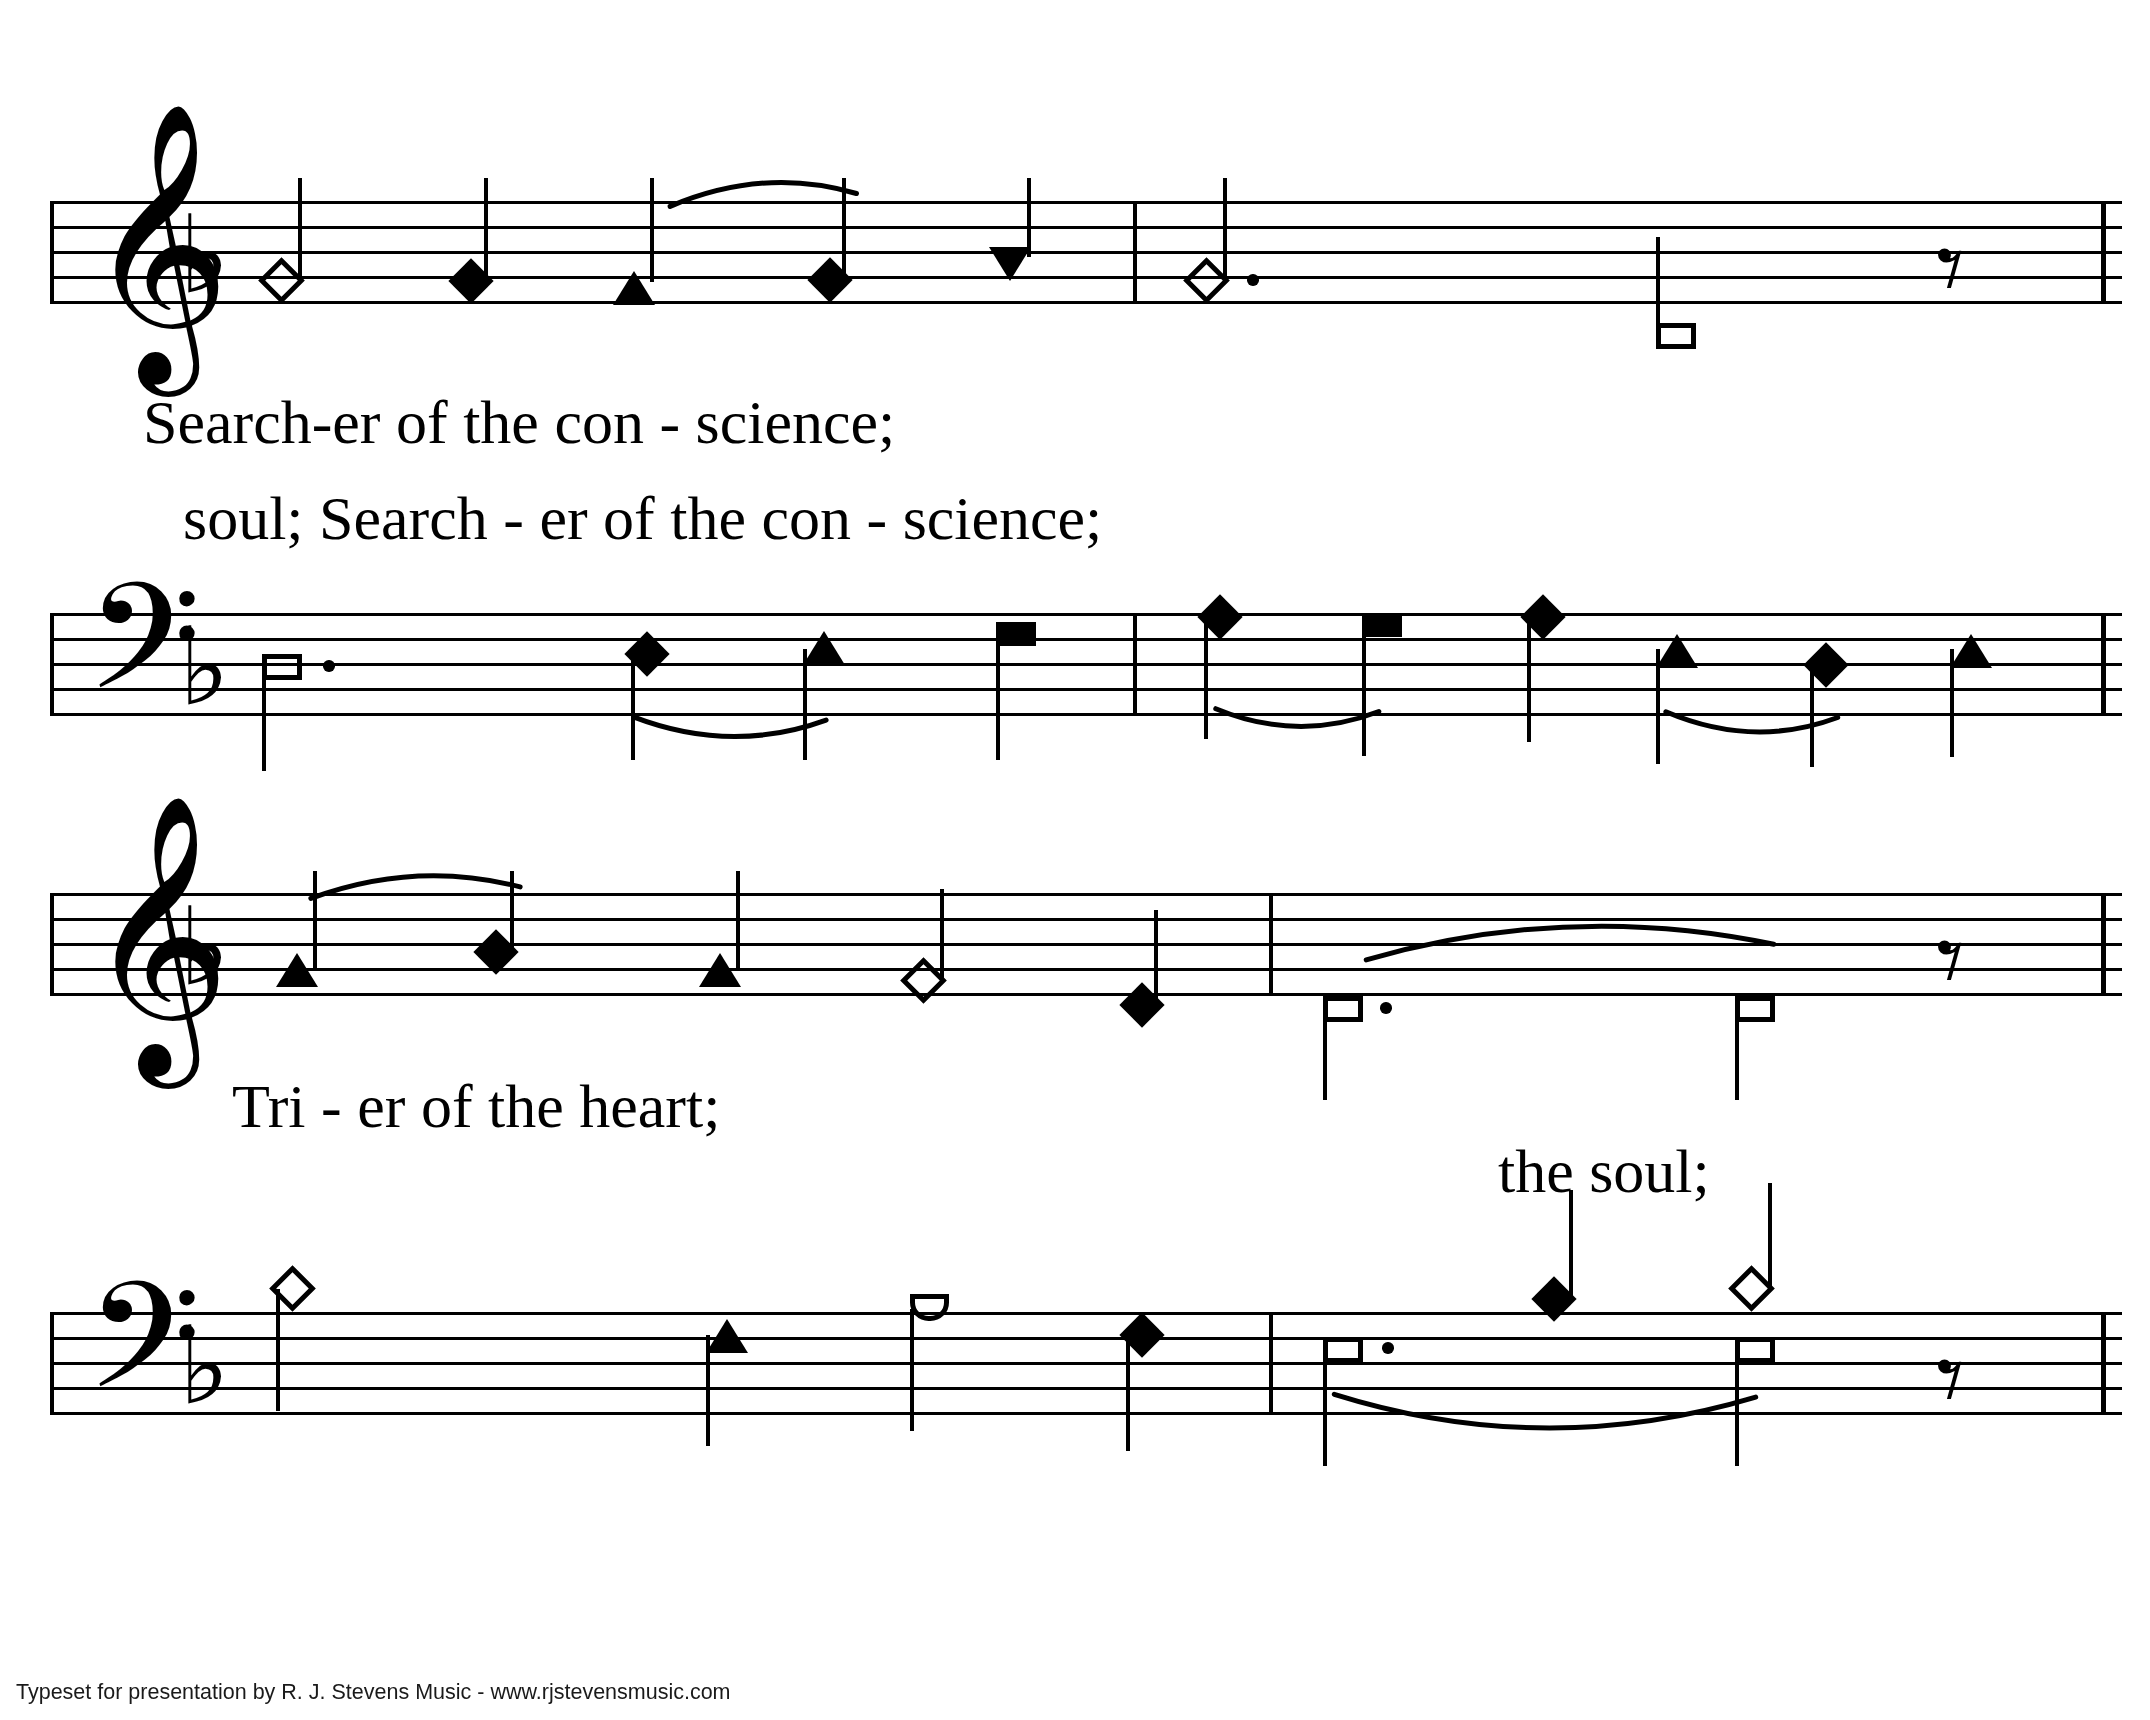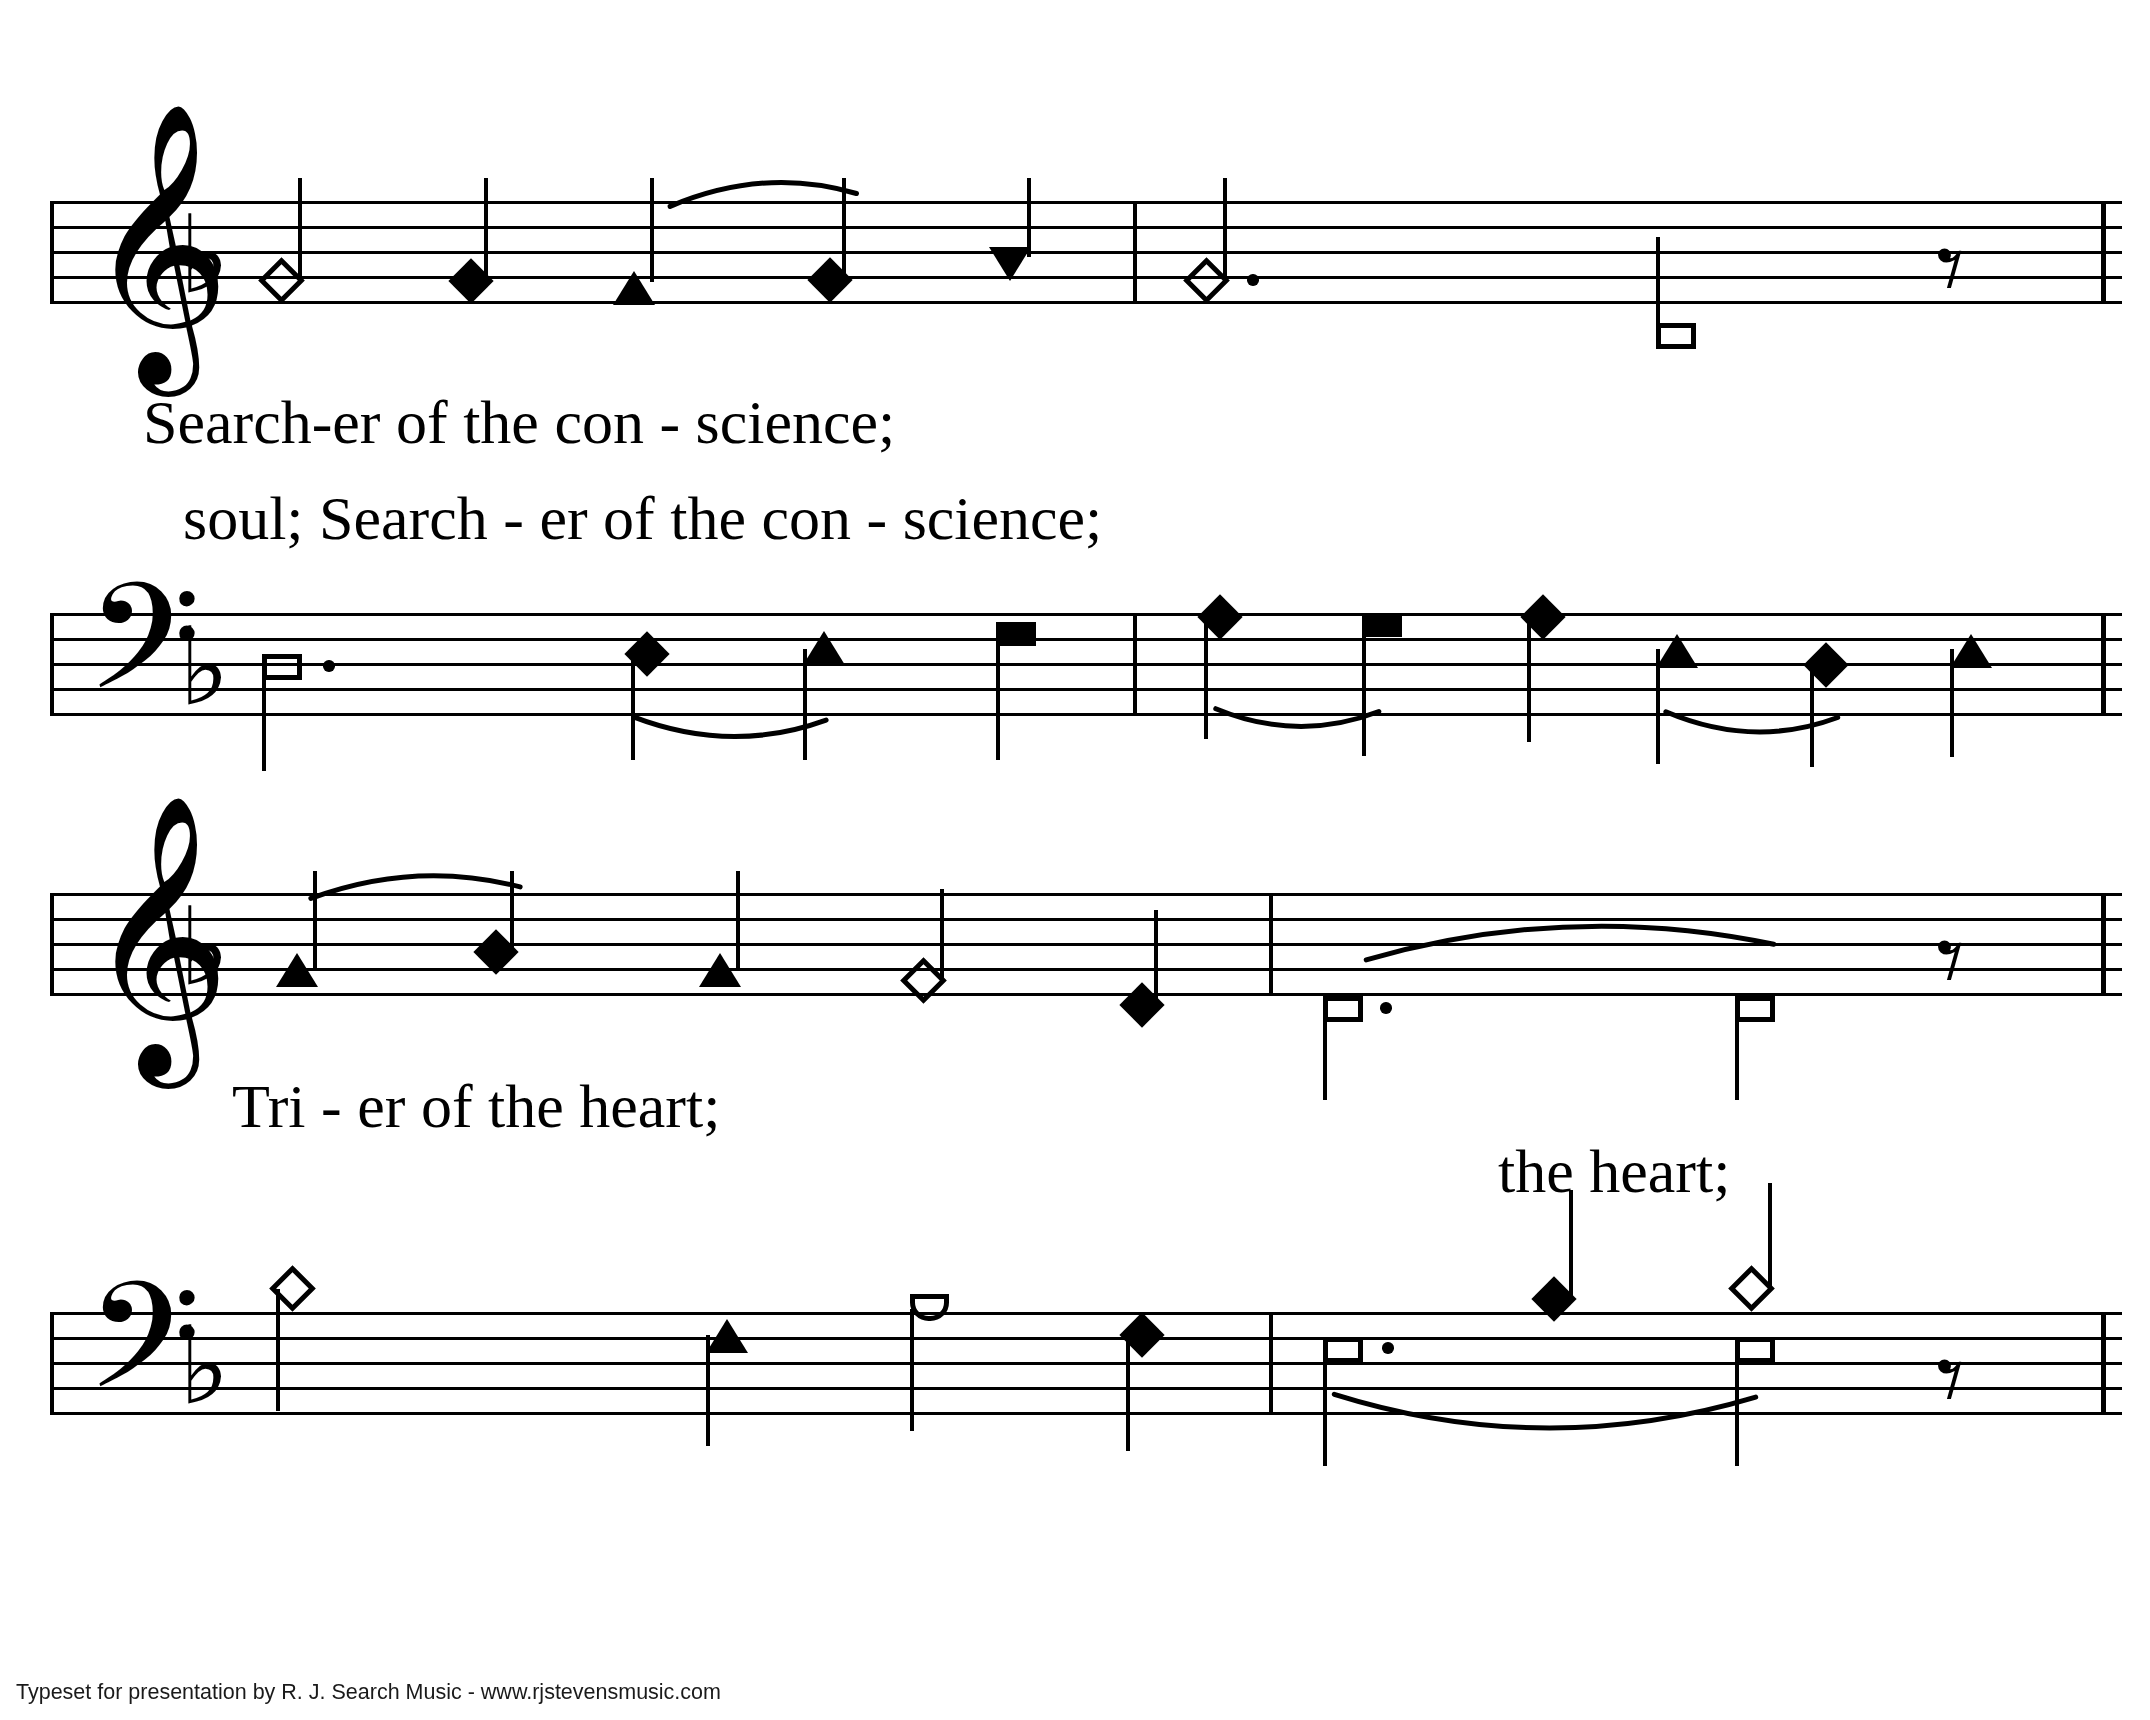"the heart;" div.lyric { text: heart -> soul }
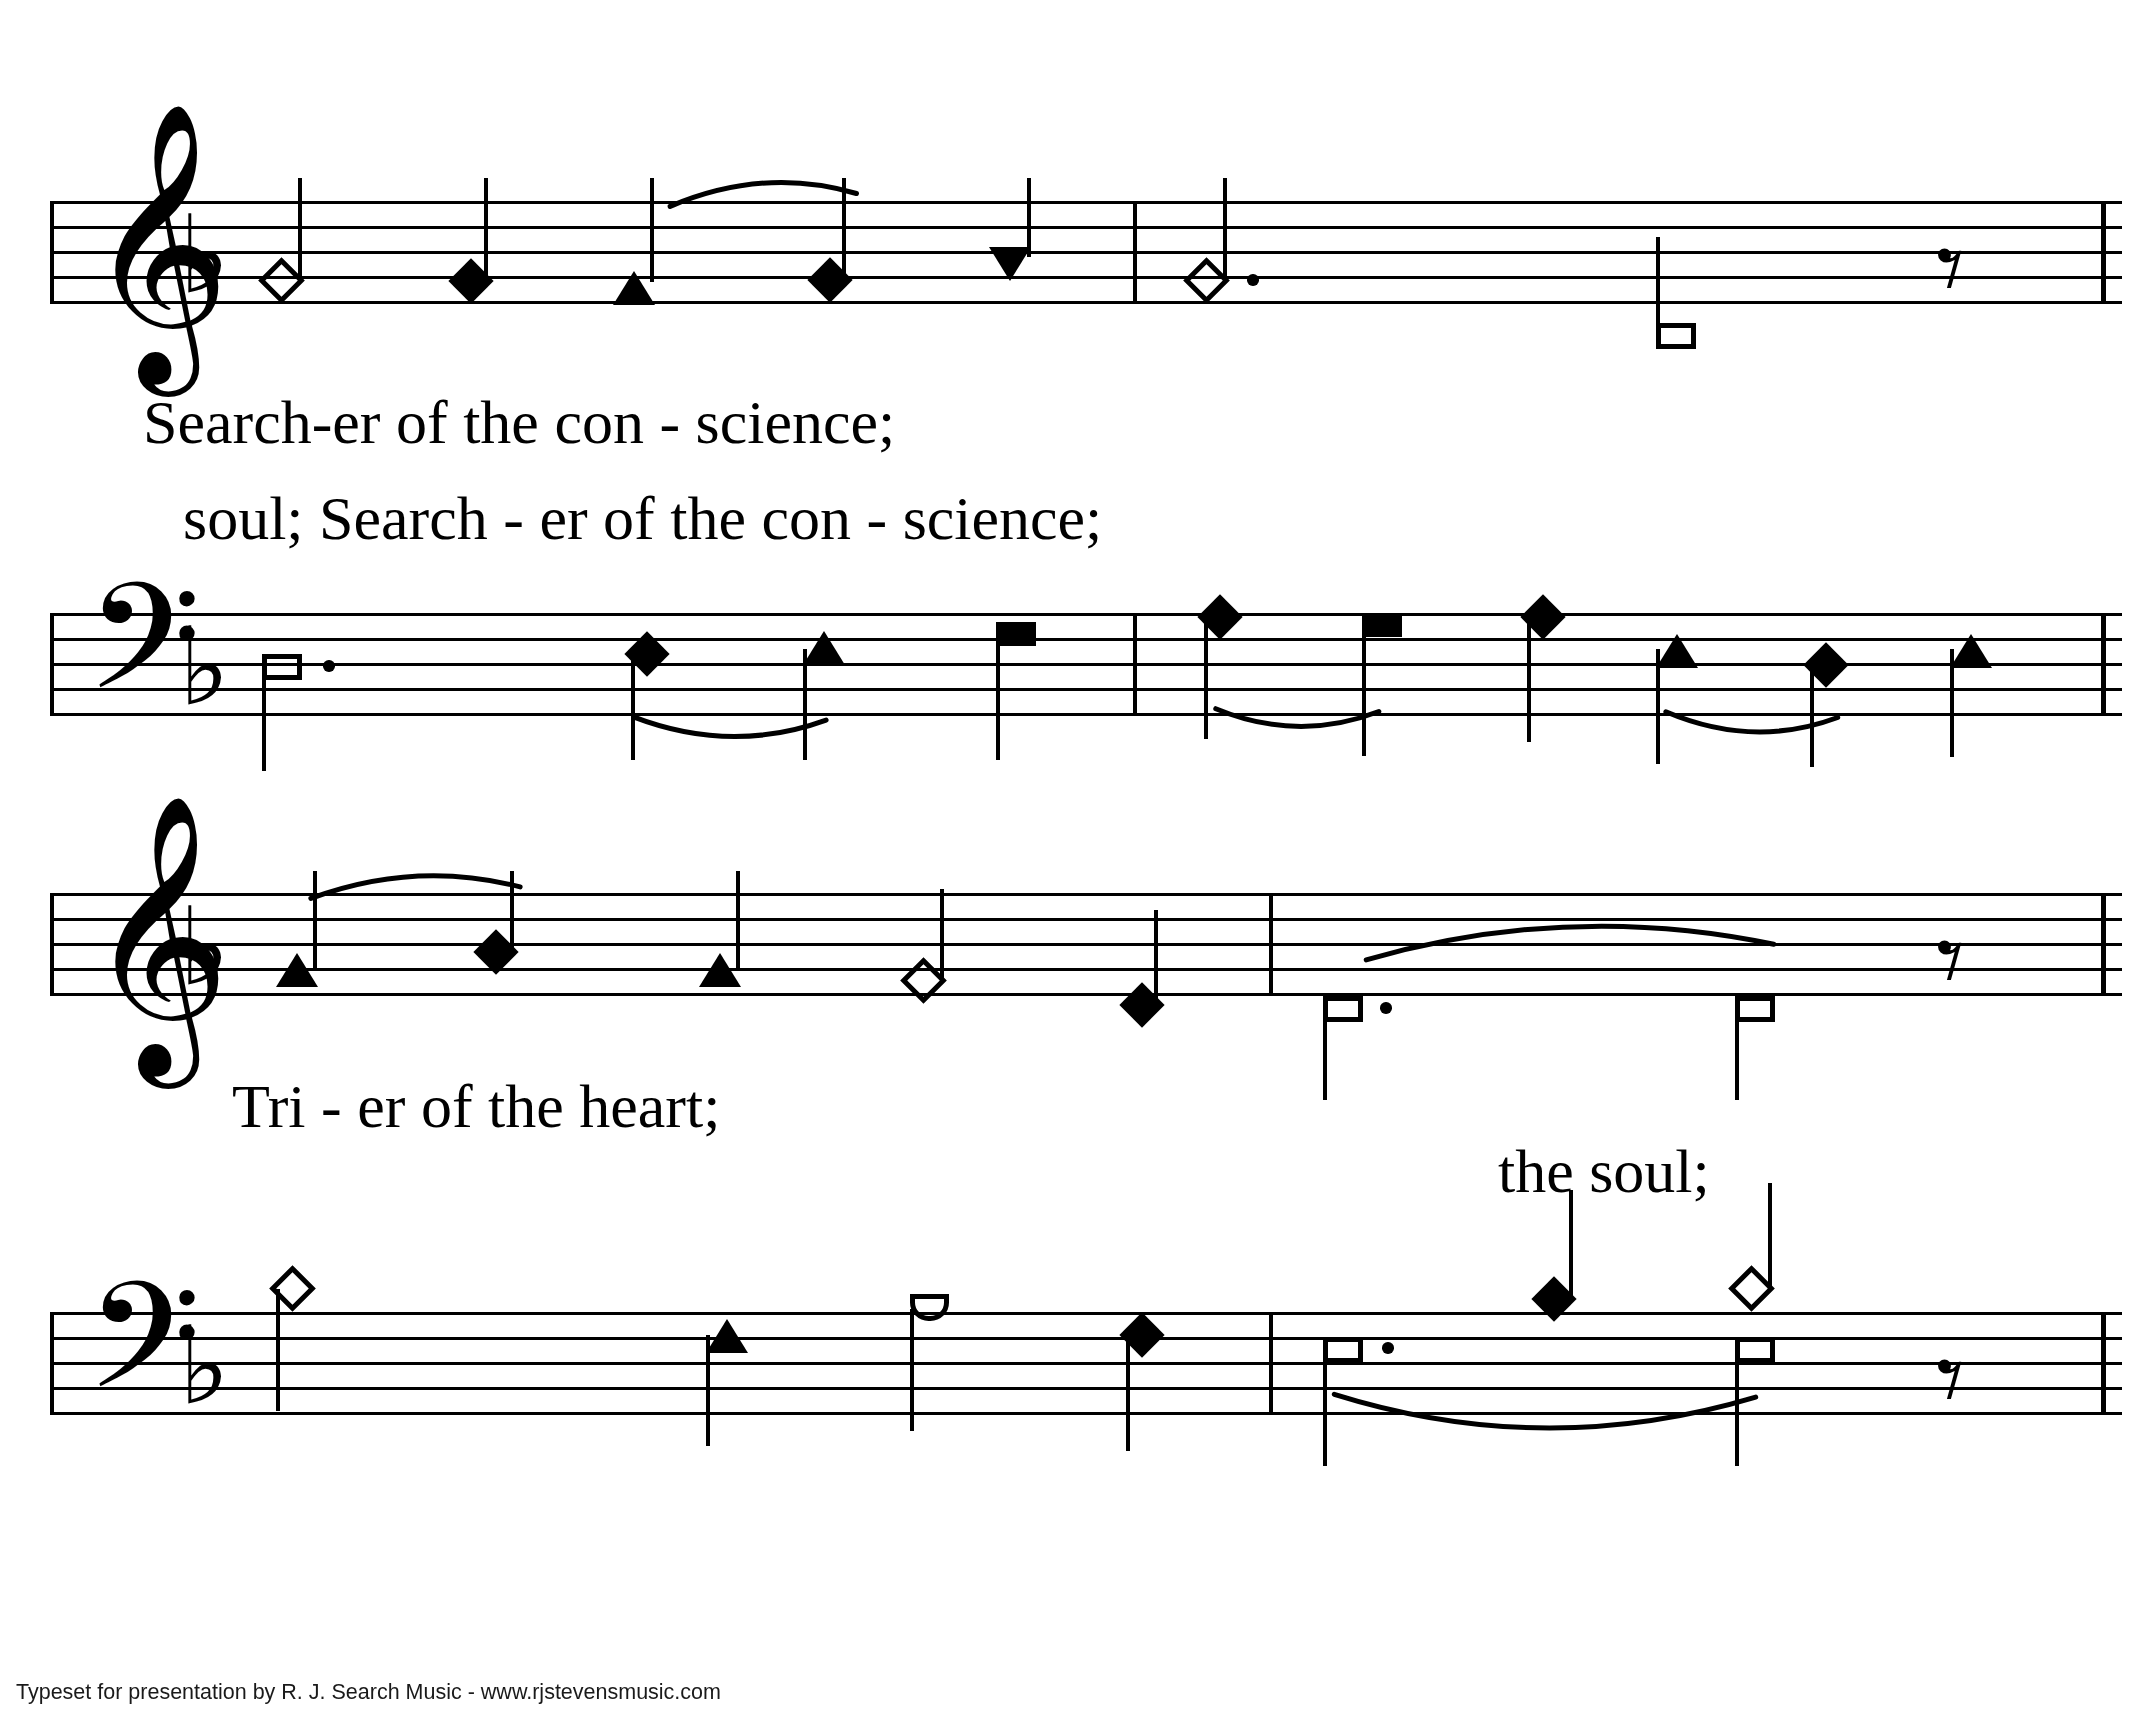"Typeset for presentation by R." div.footer { text: Search -> Stevens }
